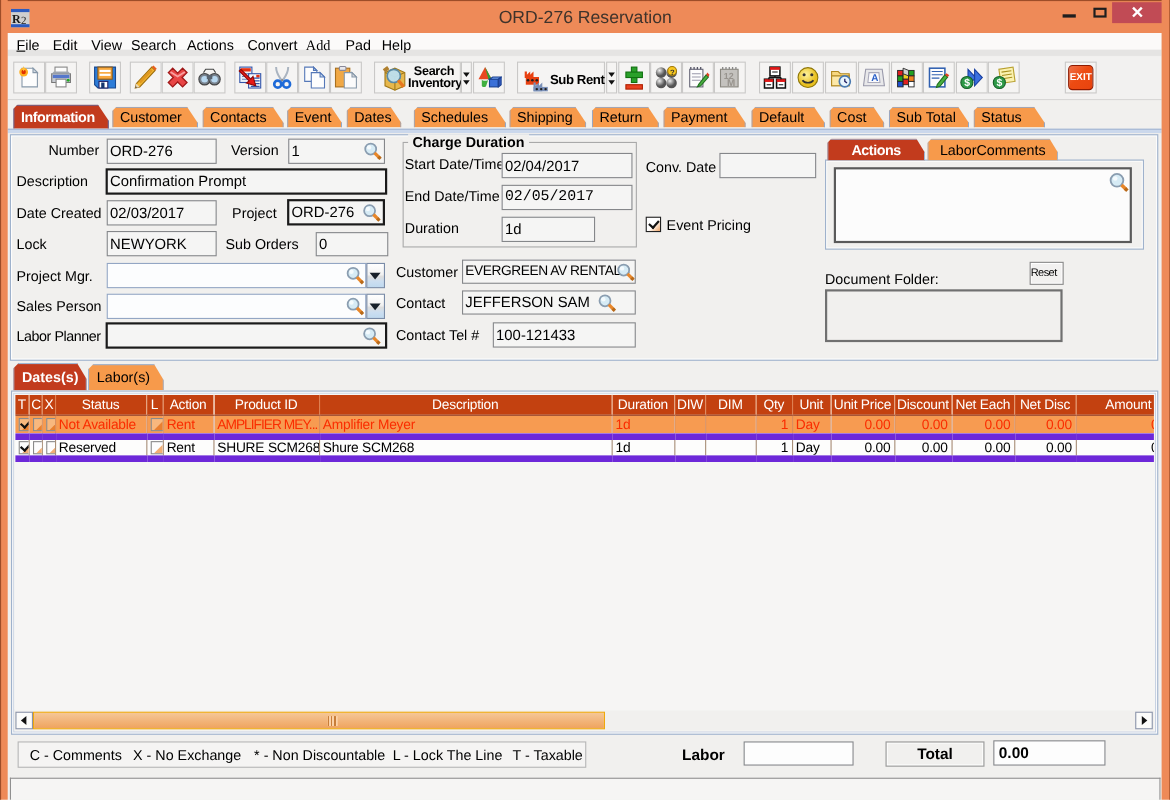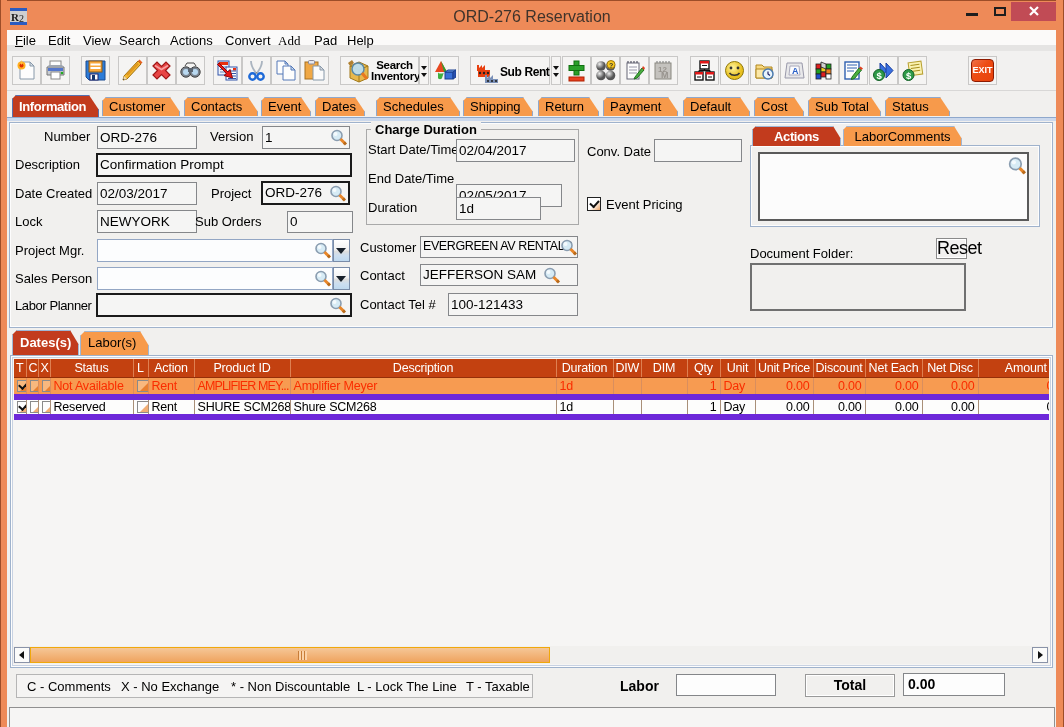"02/05/2017" div.fld { font-family: none -> Liberation Mono, monospace; top: 184px -> 168px; width: 106px -> 119px }
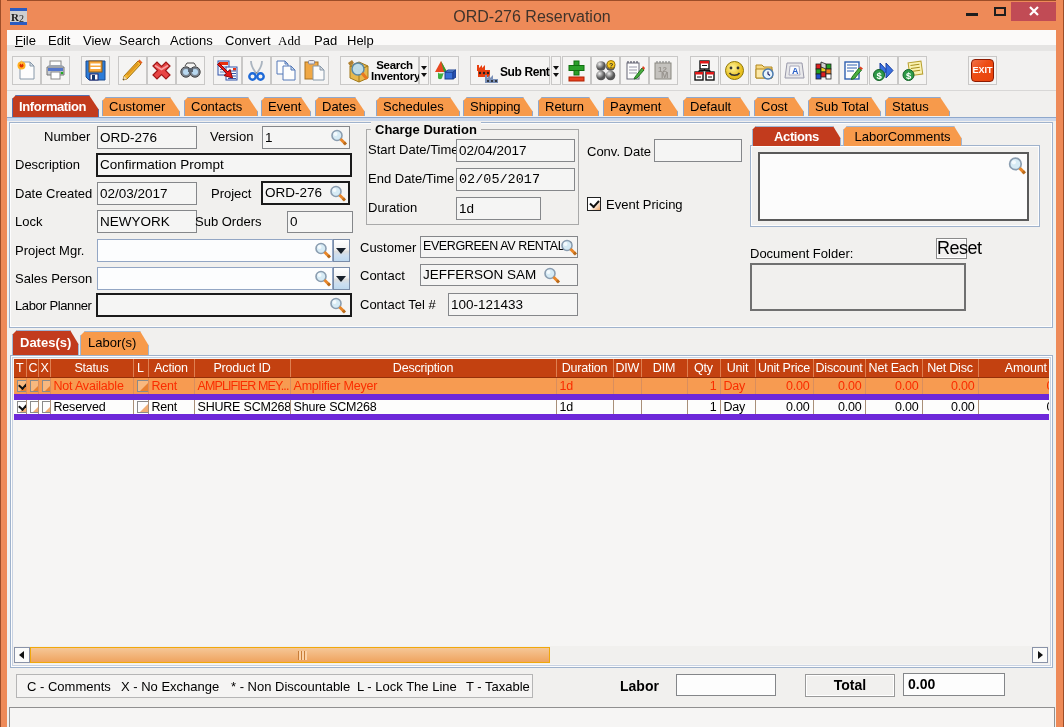"Sub Orders" div.lbl { left: 195px -> 205px }
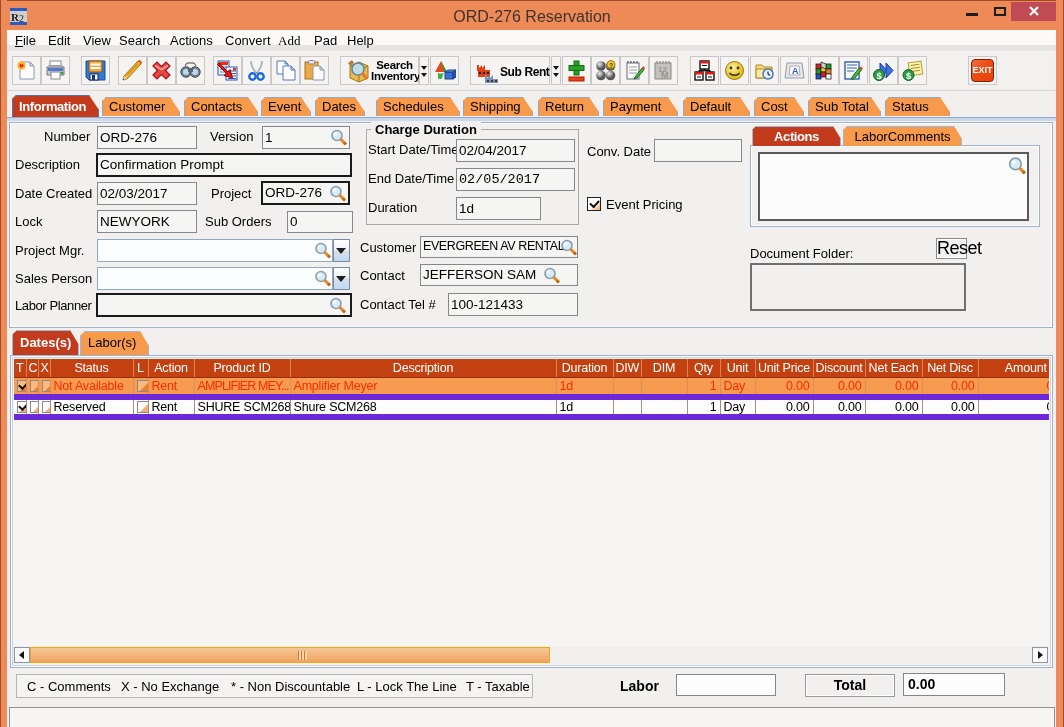"Reset" #resetbtn { font-size: 18px -> 10px; text-align: center -> left }
